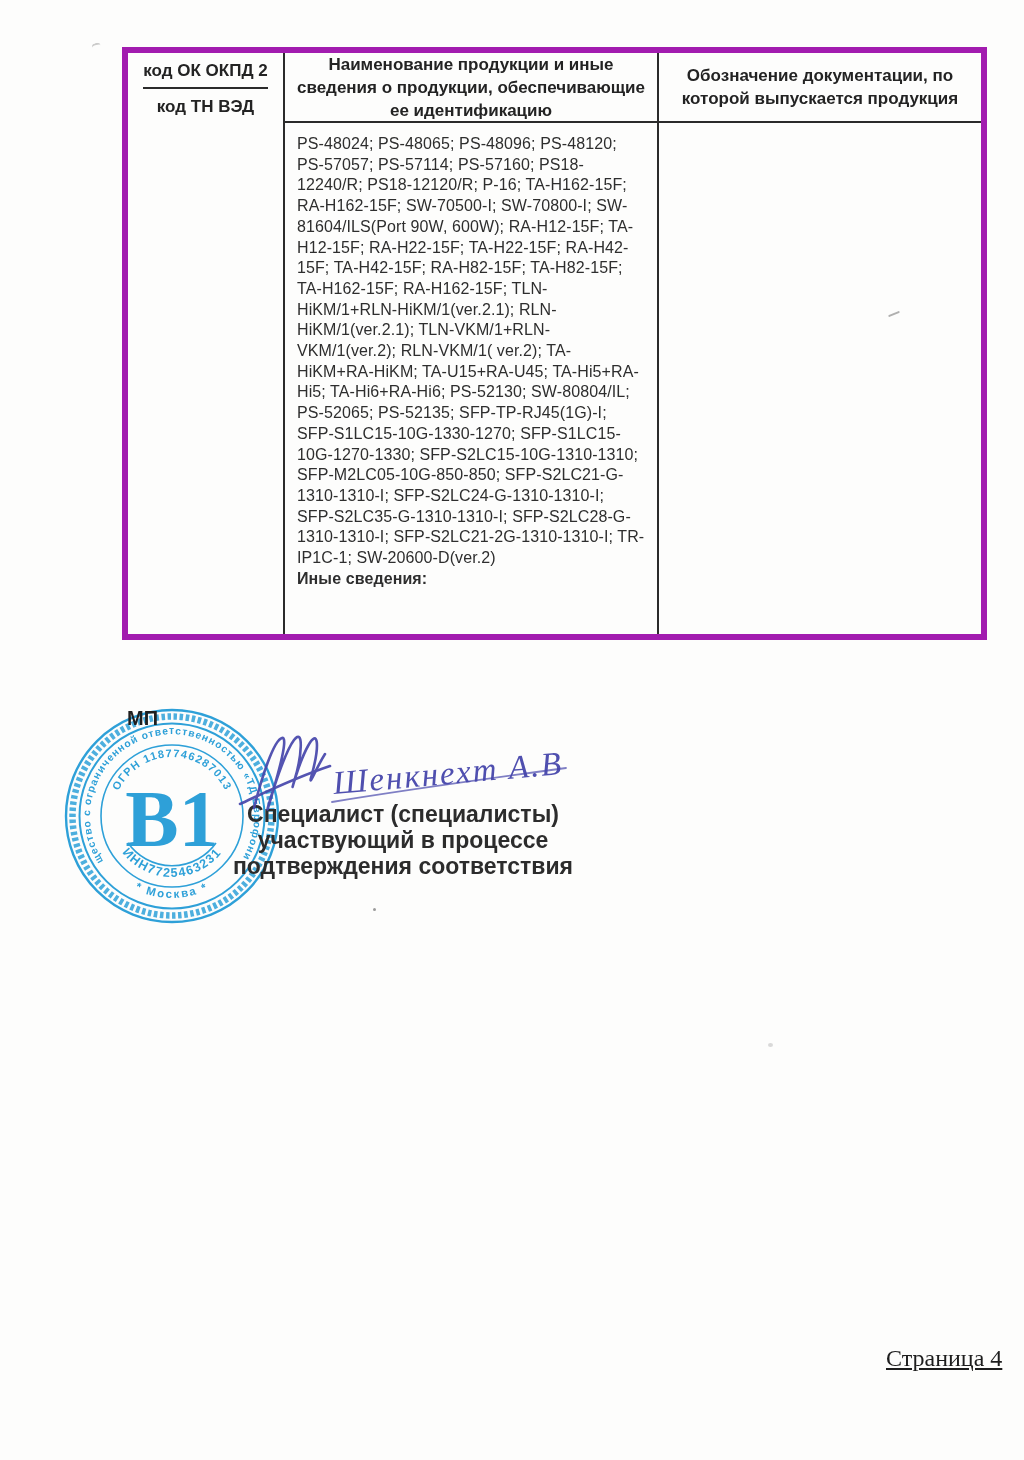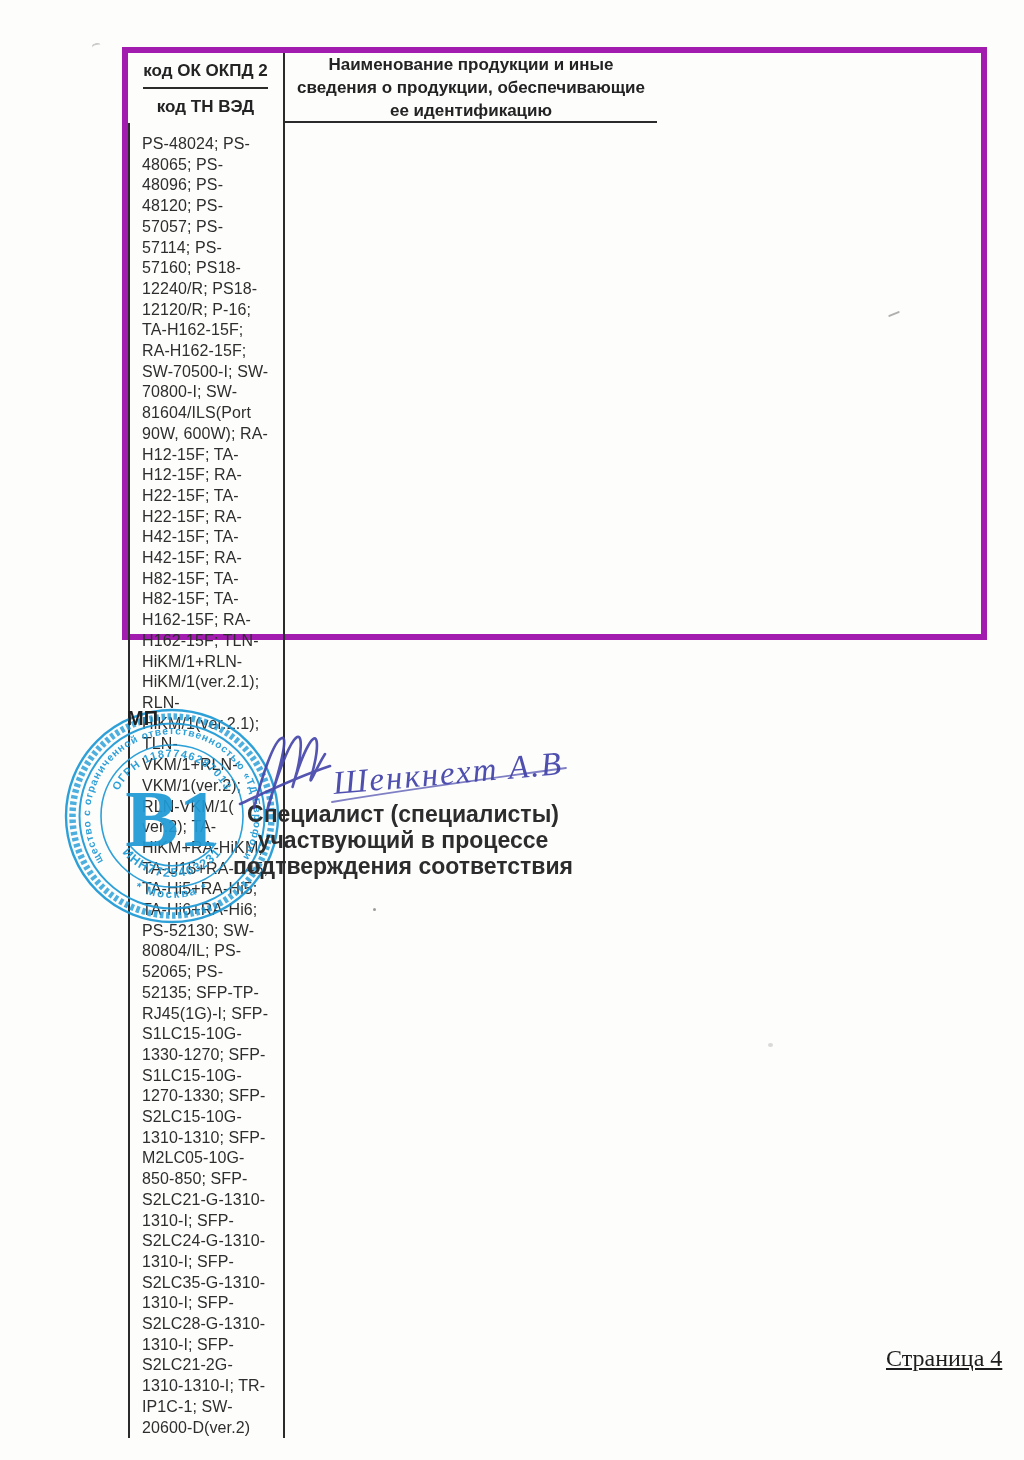"Обозначение документации, по которой" div.cell { html: none -> <div>Обозначение документации, по которой выпускается продукция</div> }
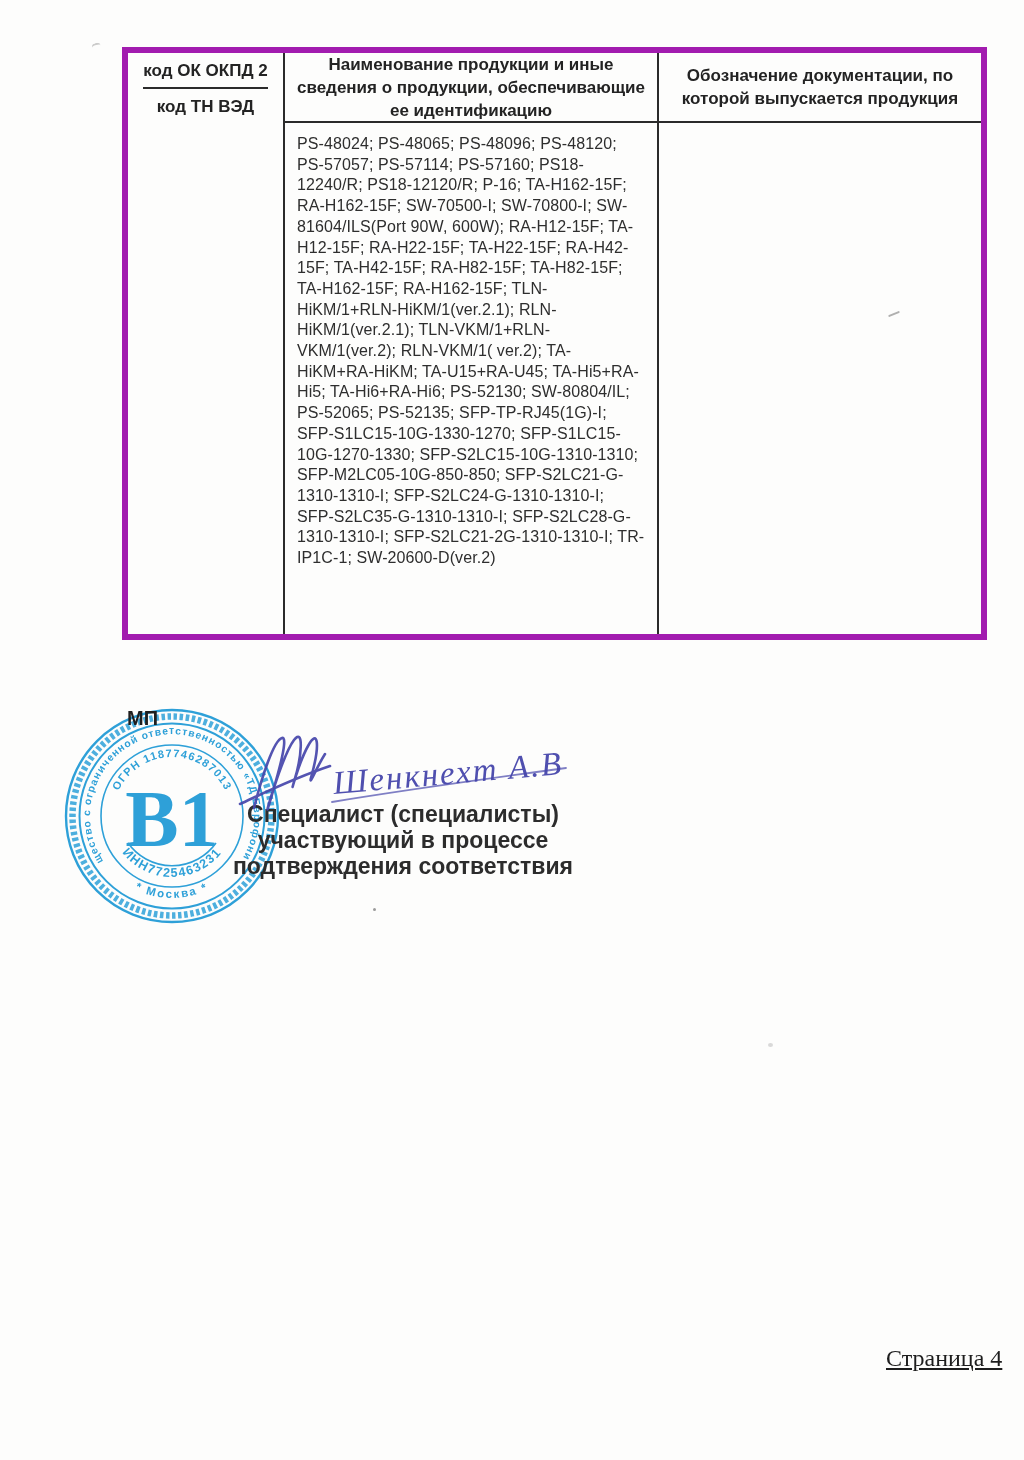"Иные сведения:" p.other-info { html: none -> <p>Иные сведения:</p> }
